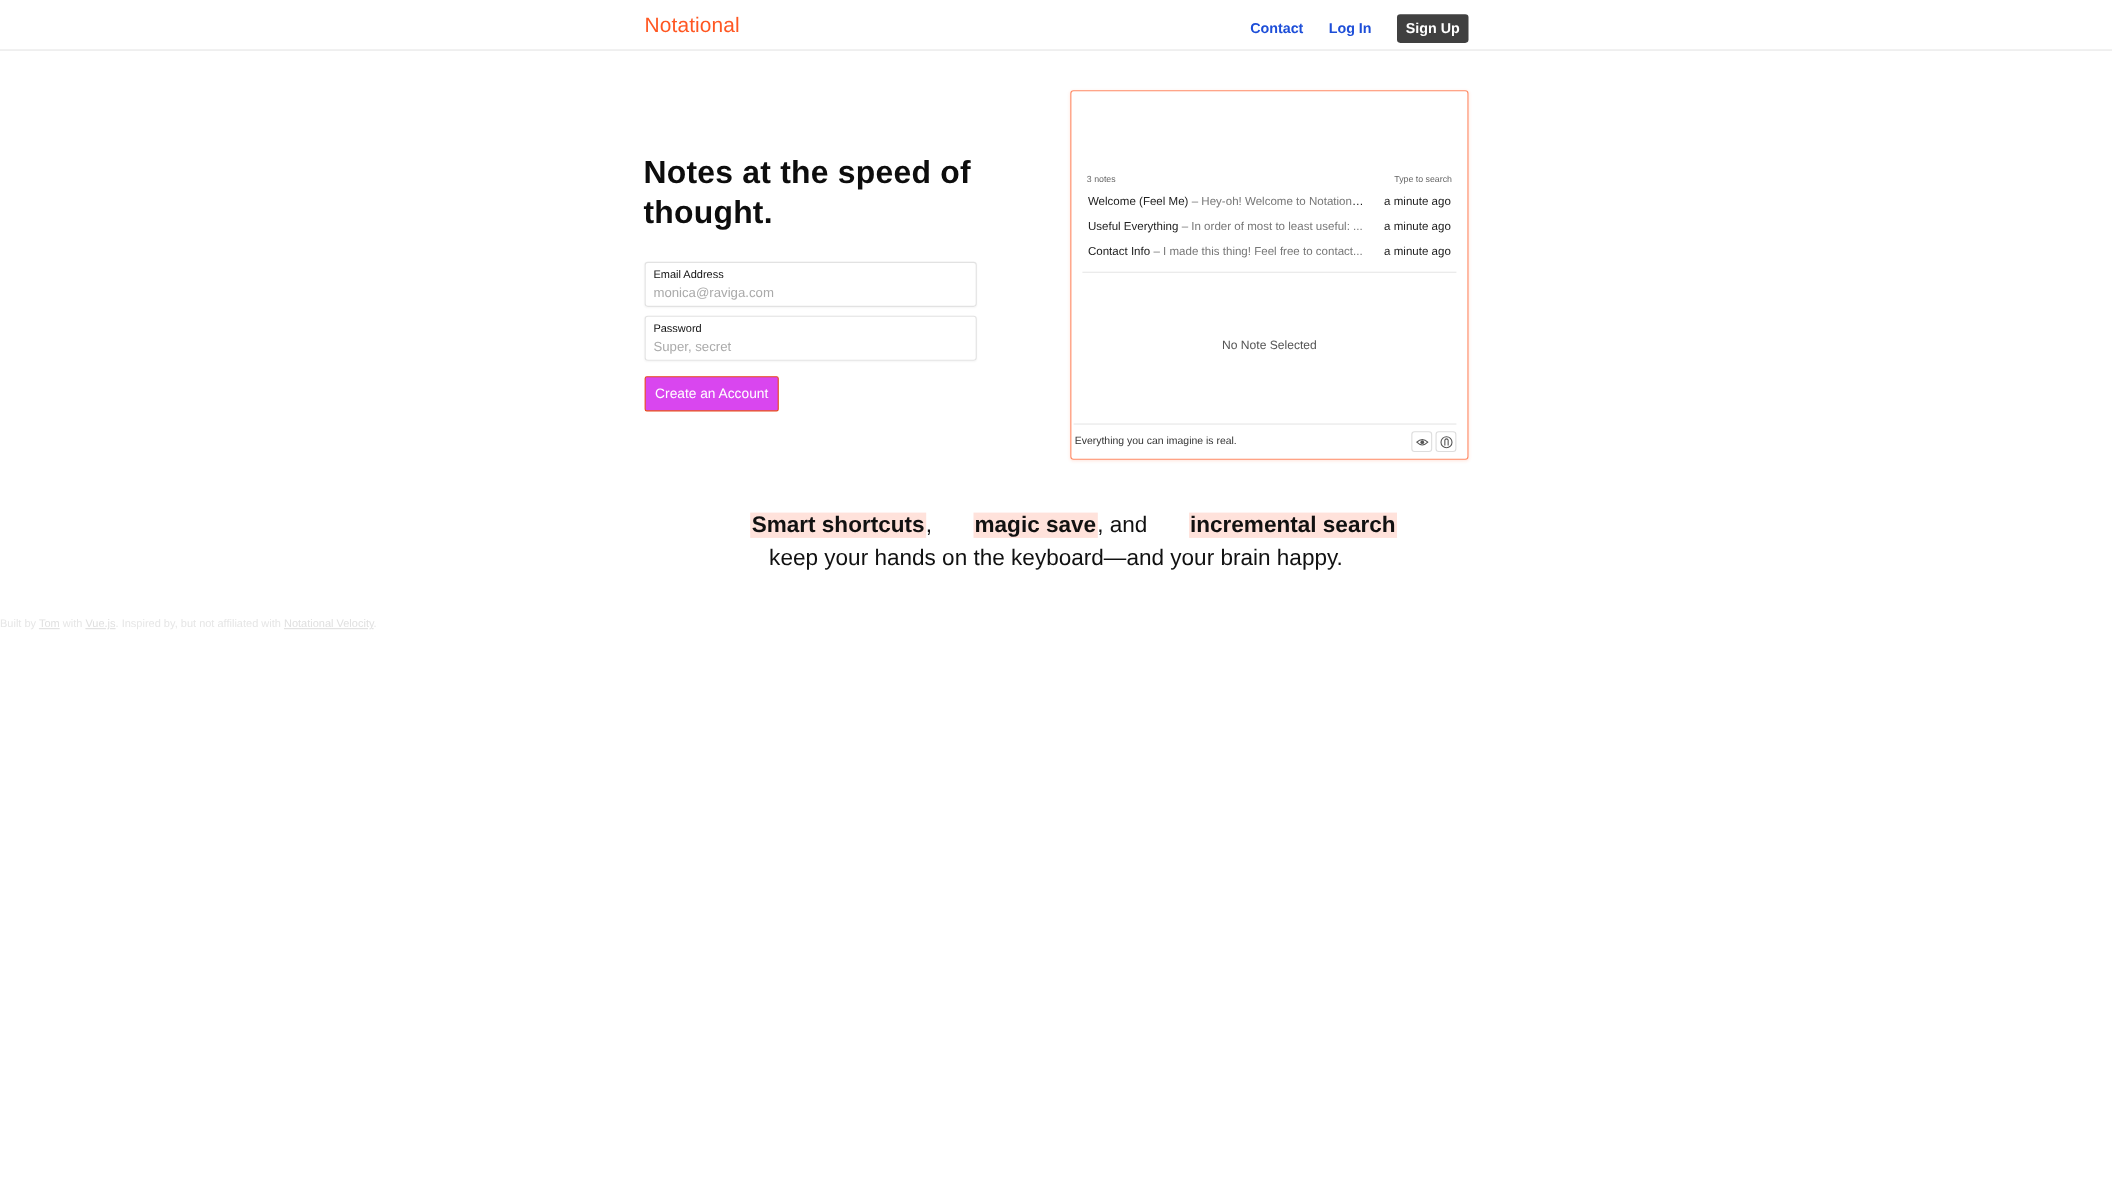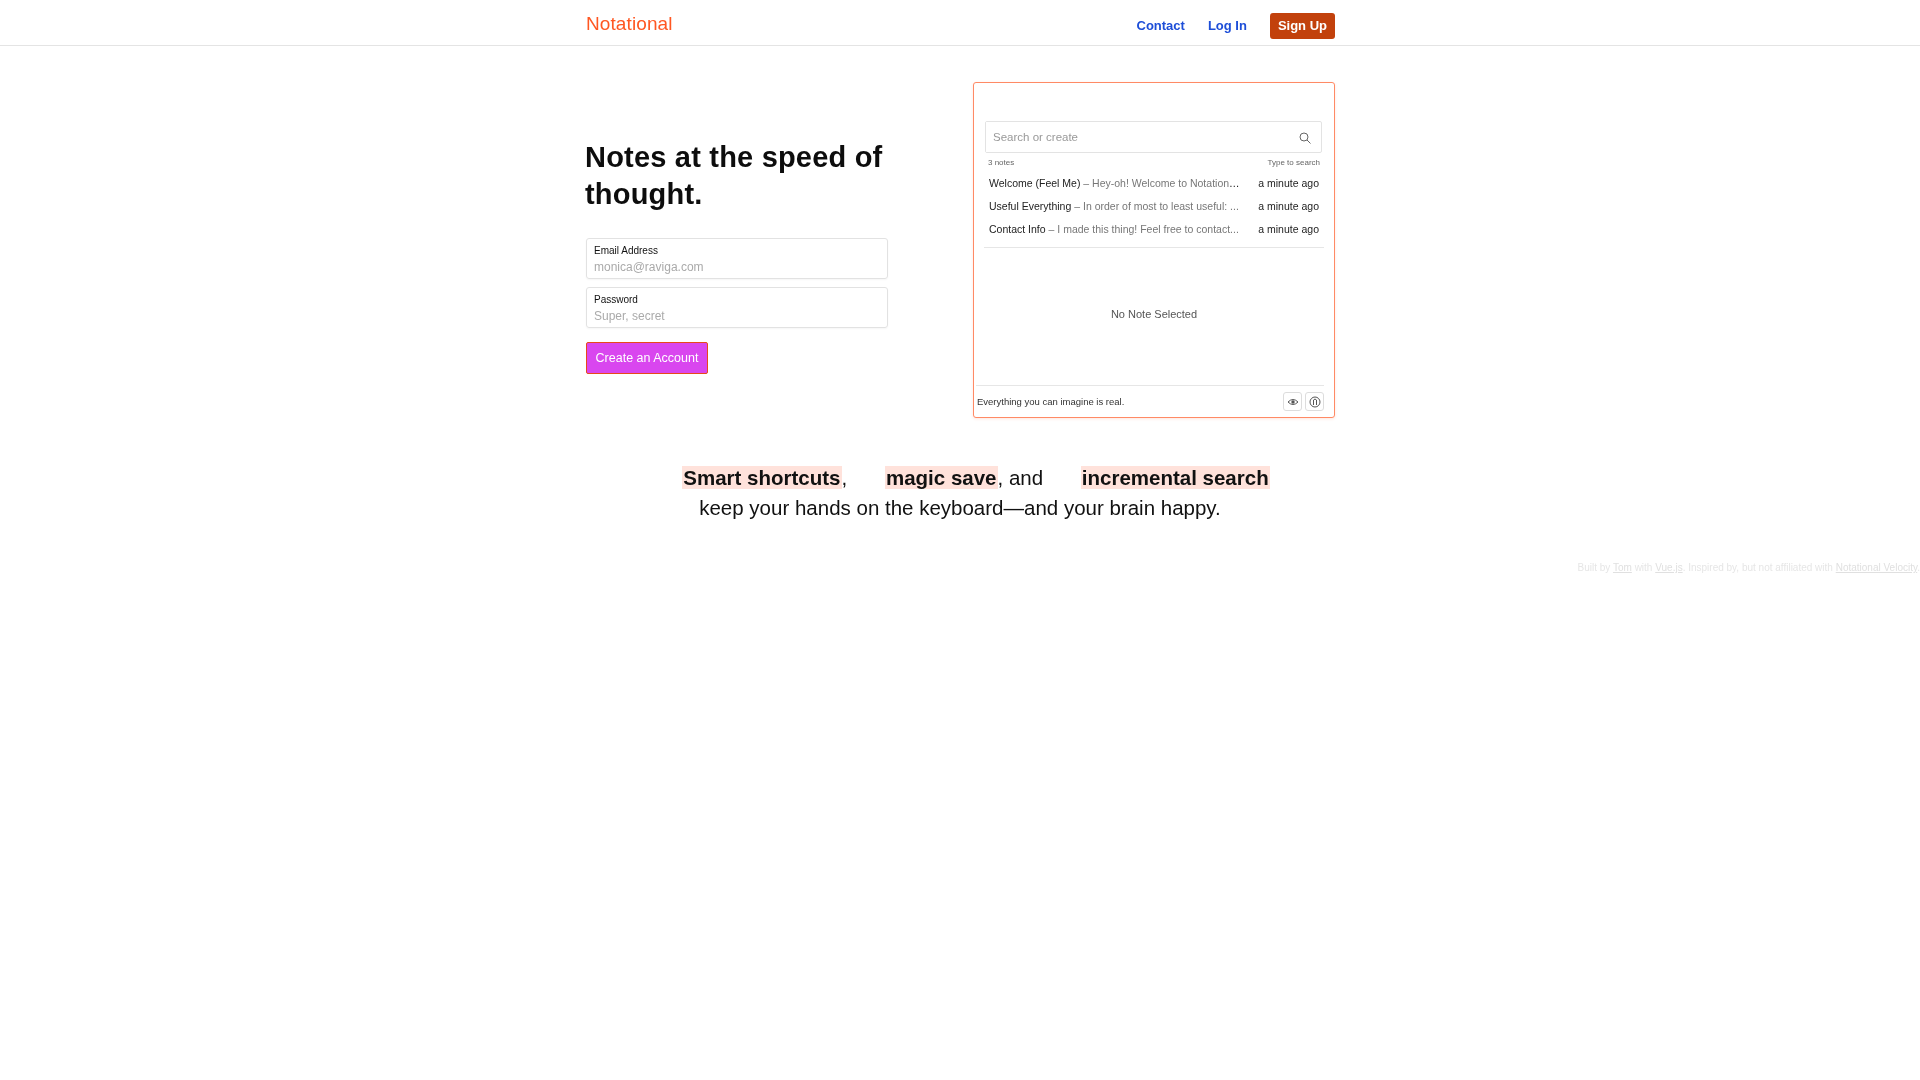"Sign Up" .signup { background: #c2410c -> #404040 }
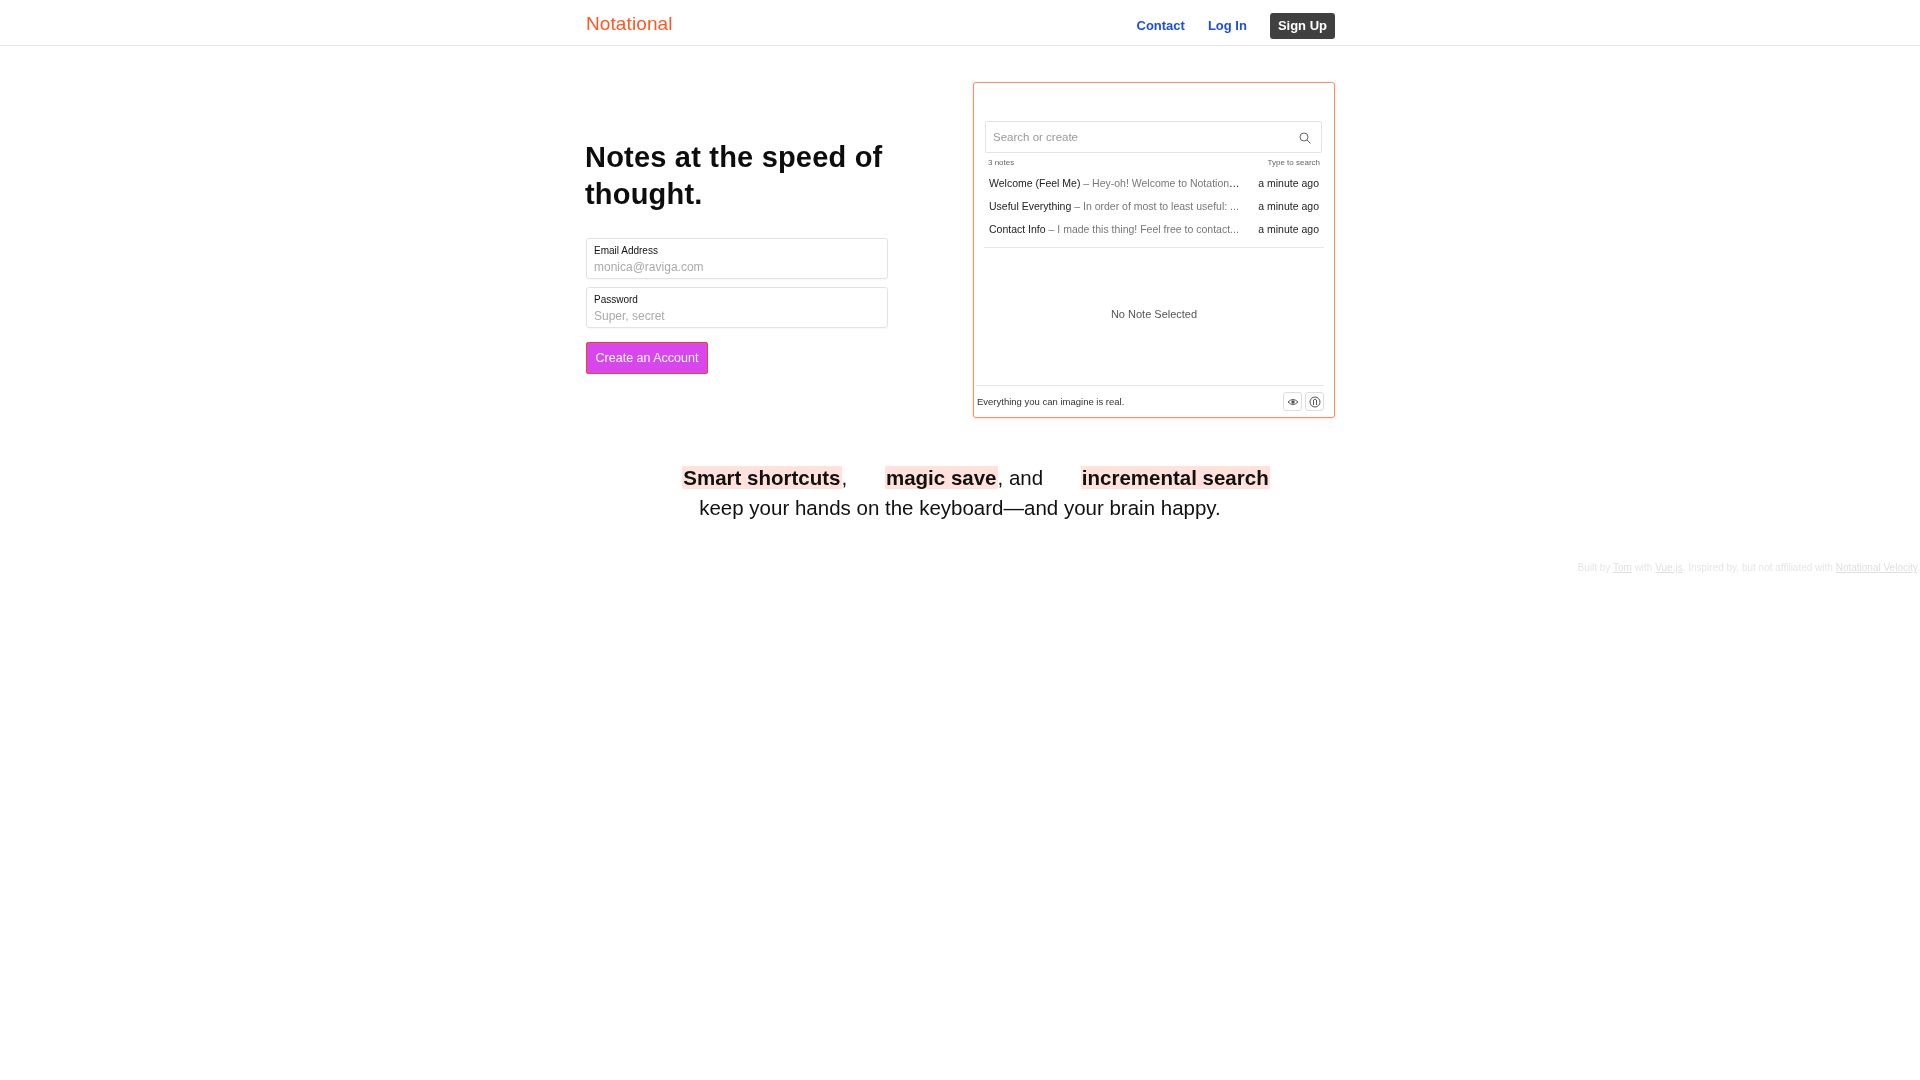"Search or create" div.search { html: <div> <input> <svg> <circle></circle> <line></line> </svg> </div> -> none }
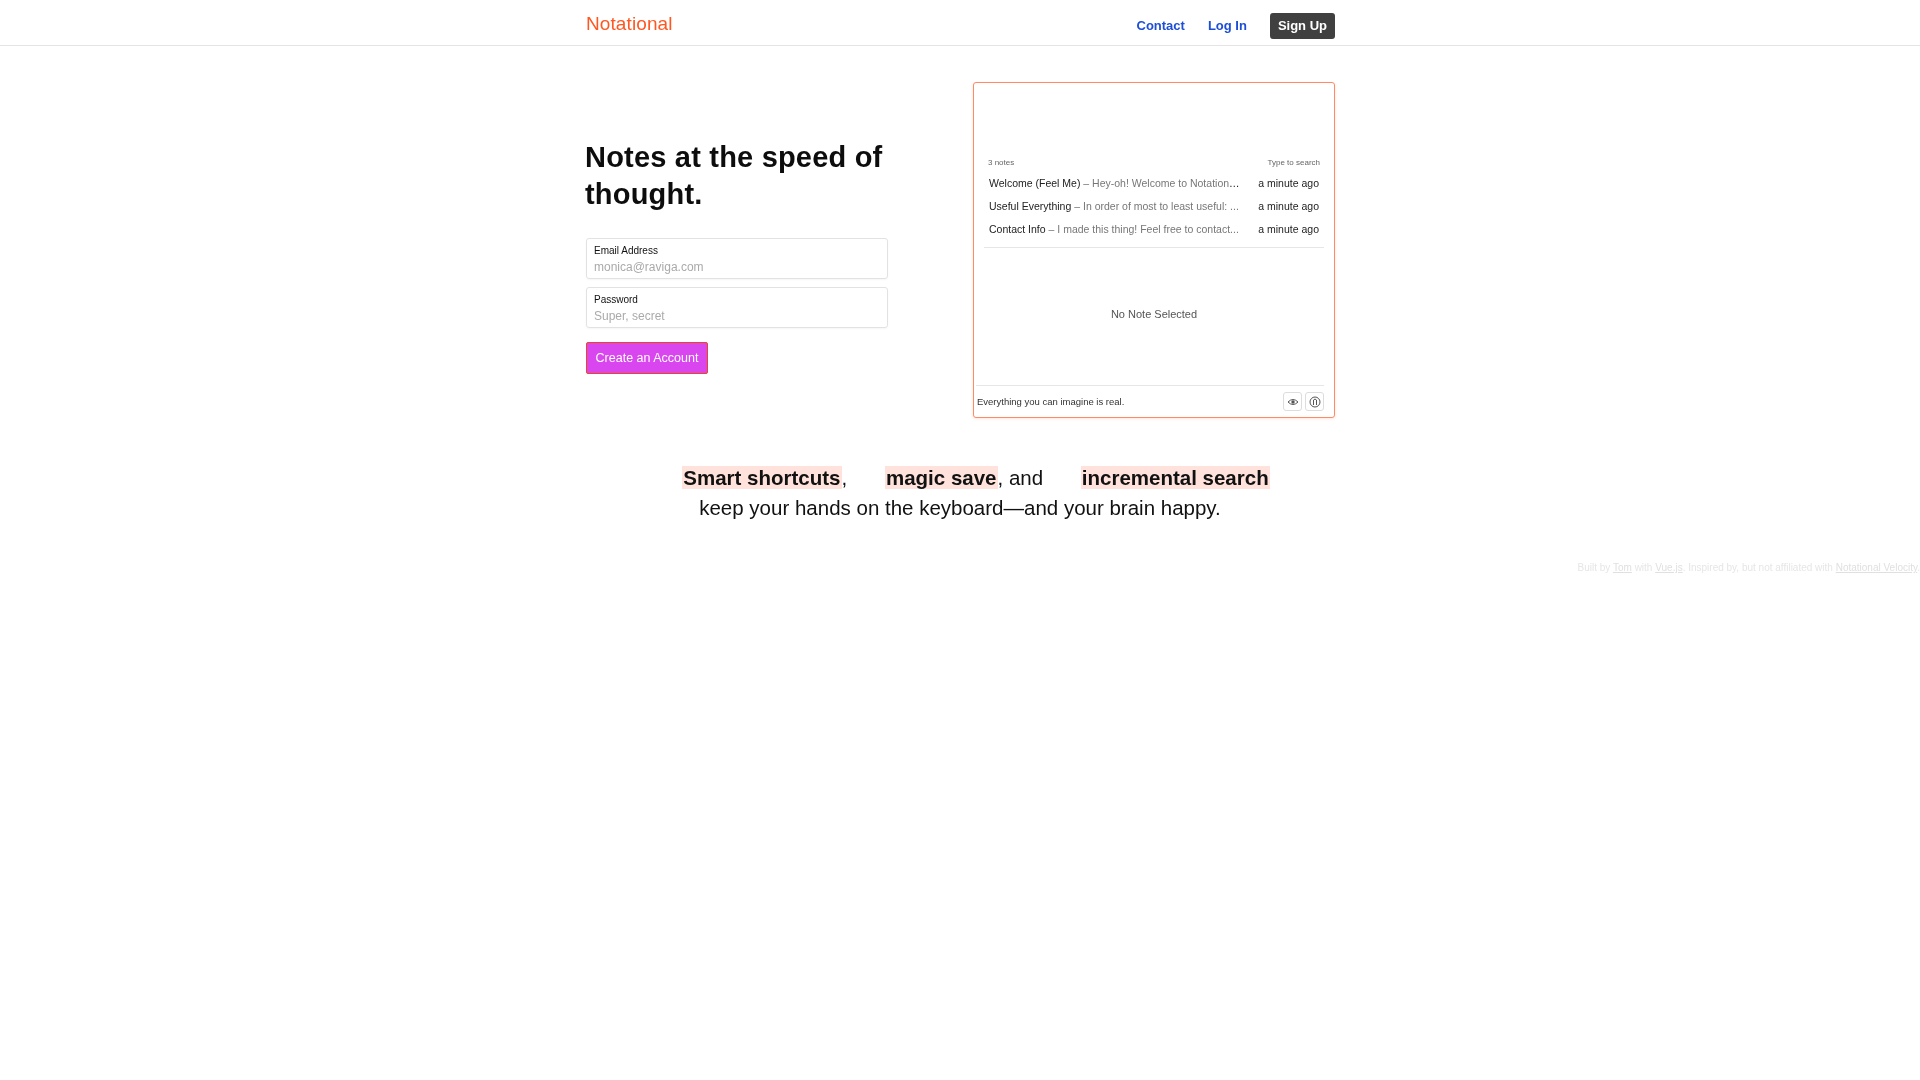"Built by Tom with Vue.js." .credits { text-align: right -> left }
